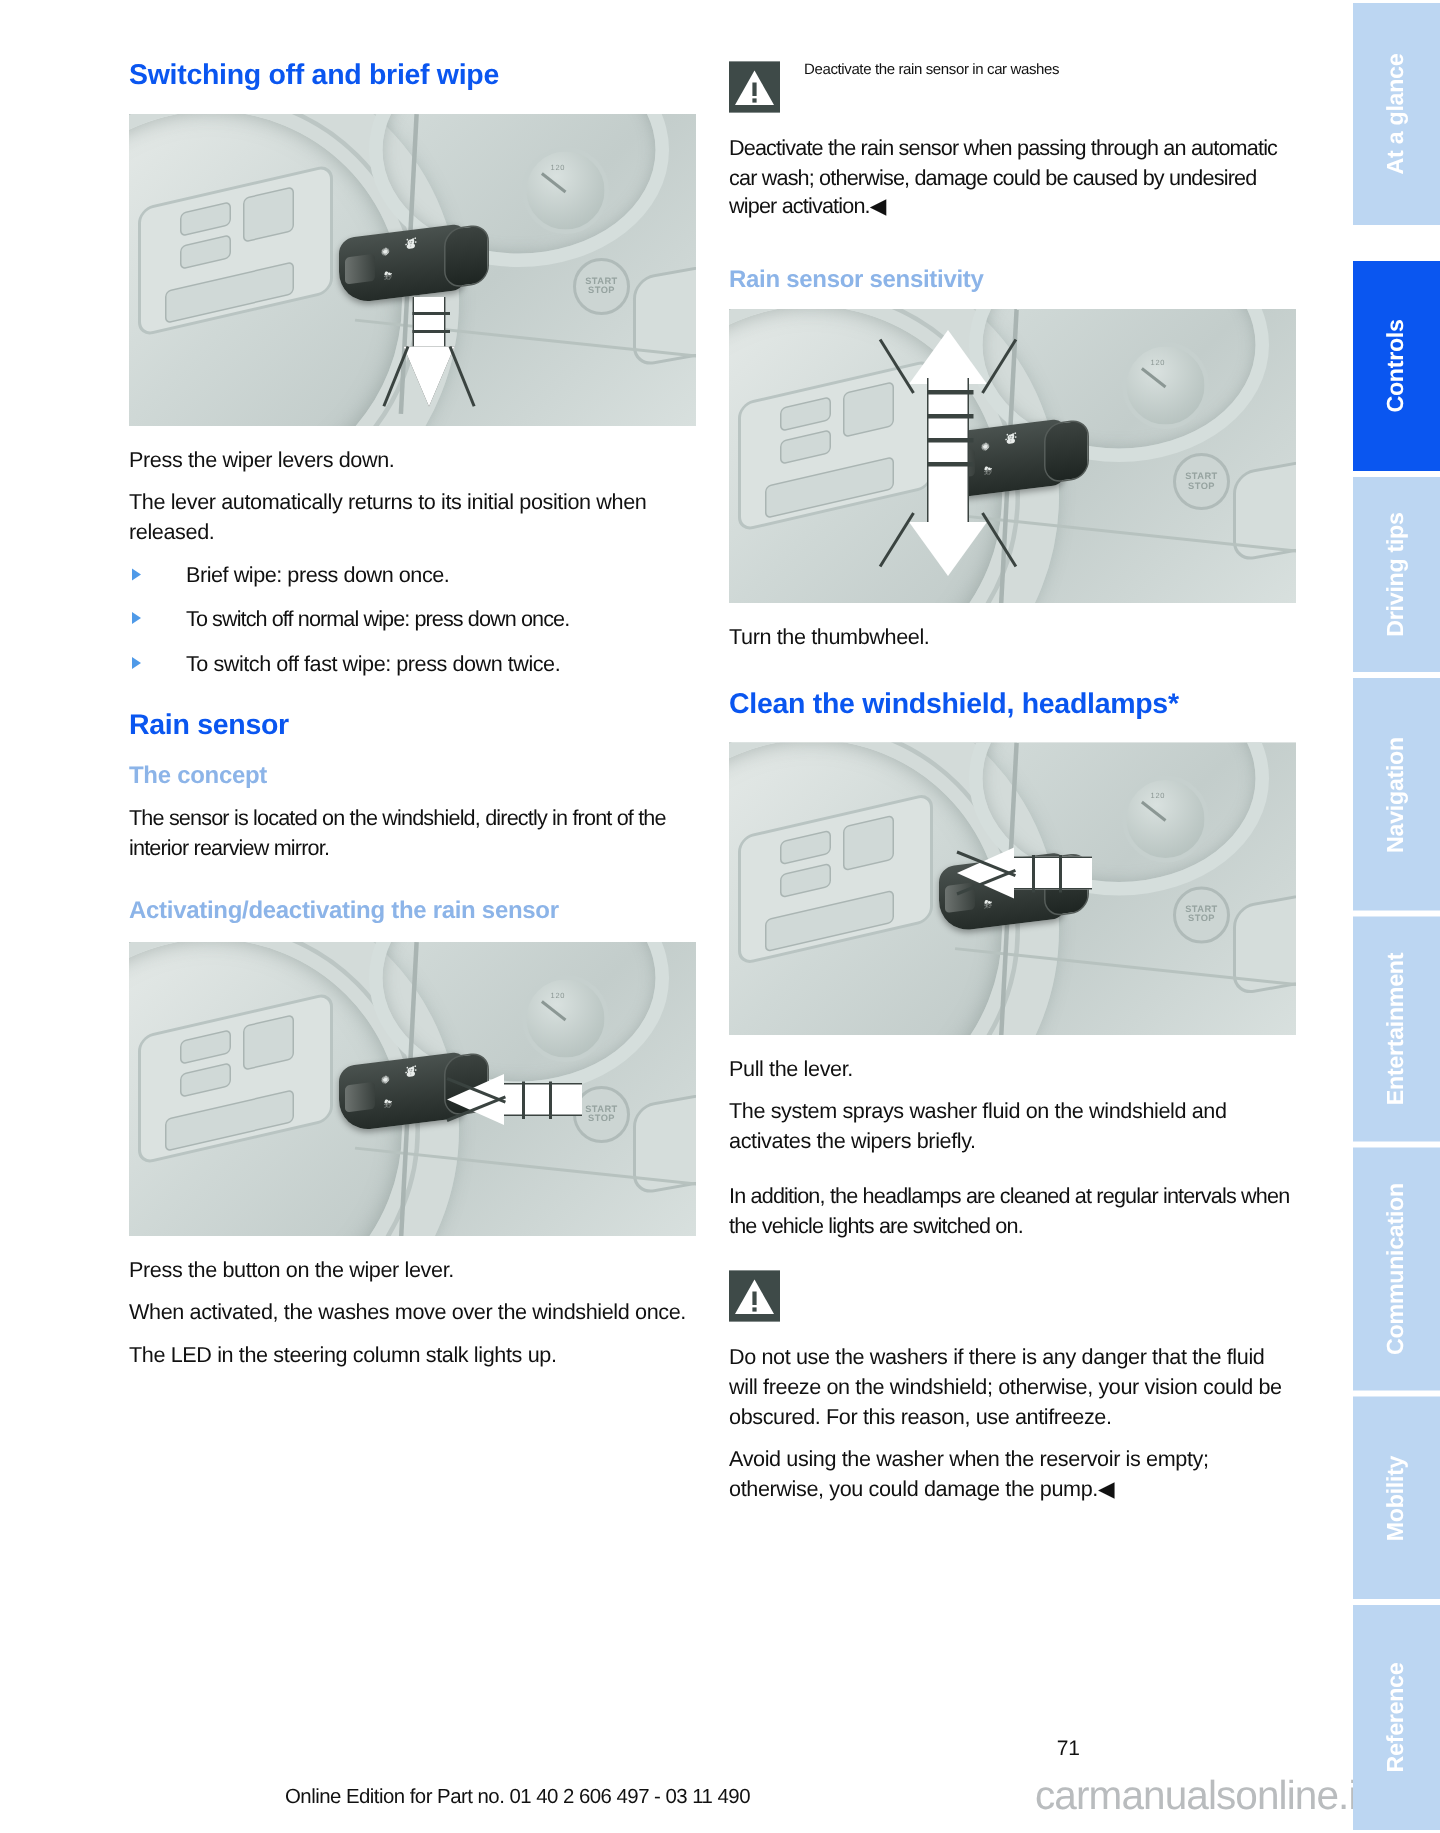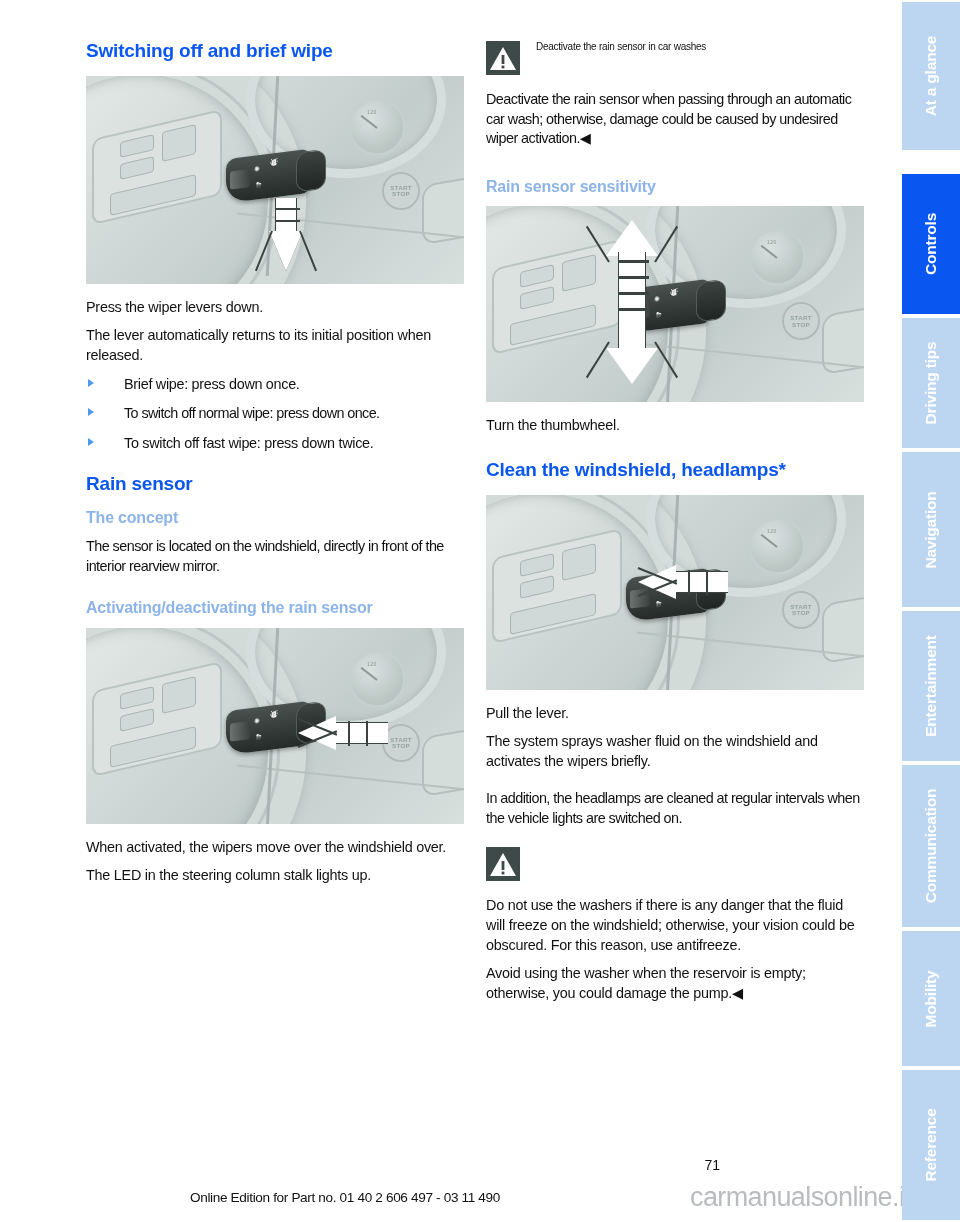"Press the button on the" p.body { html: none -> <p>Press the button on the wiper lever.</p> }
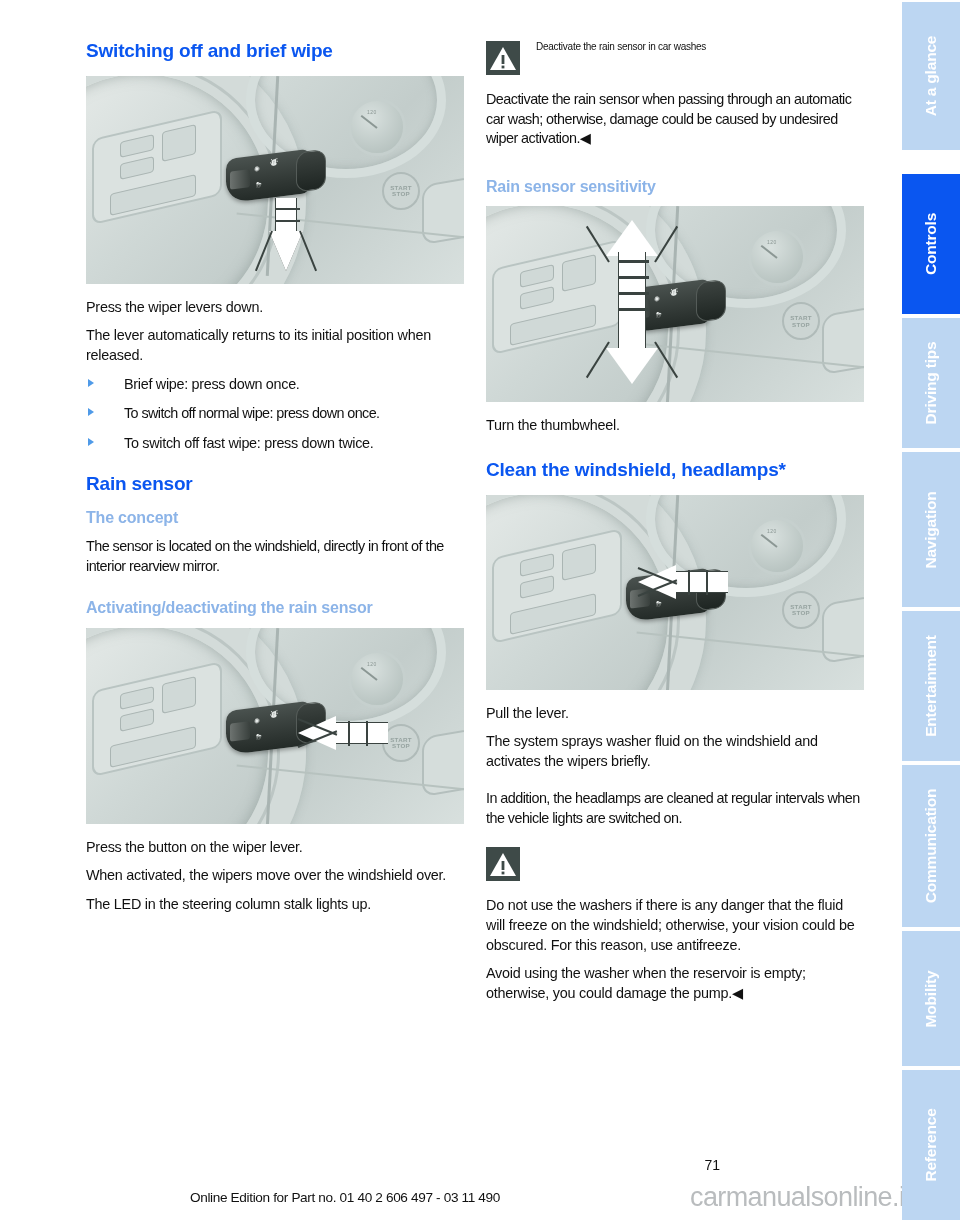"When activated, the wipers move" p.body { text: wipers move over the windshield over -> washes move over the windshield once }
